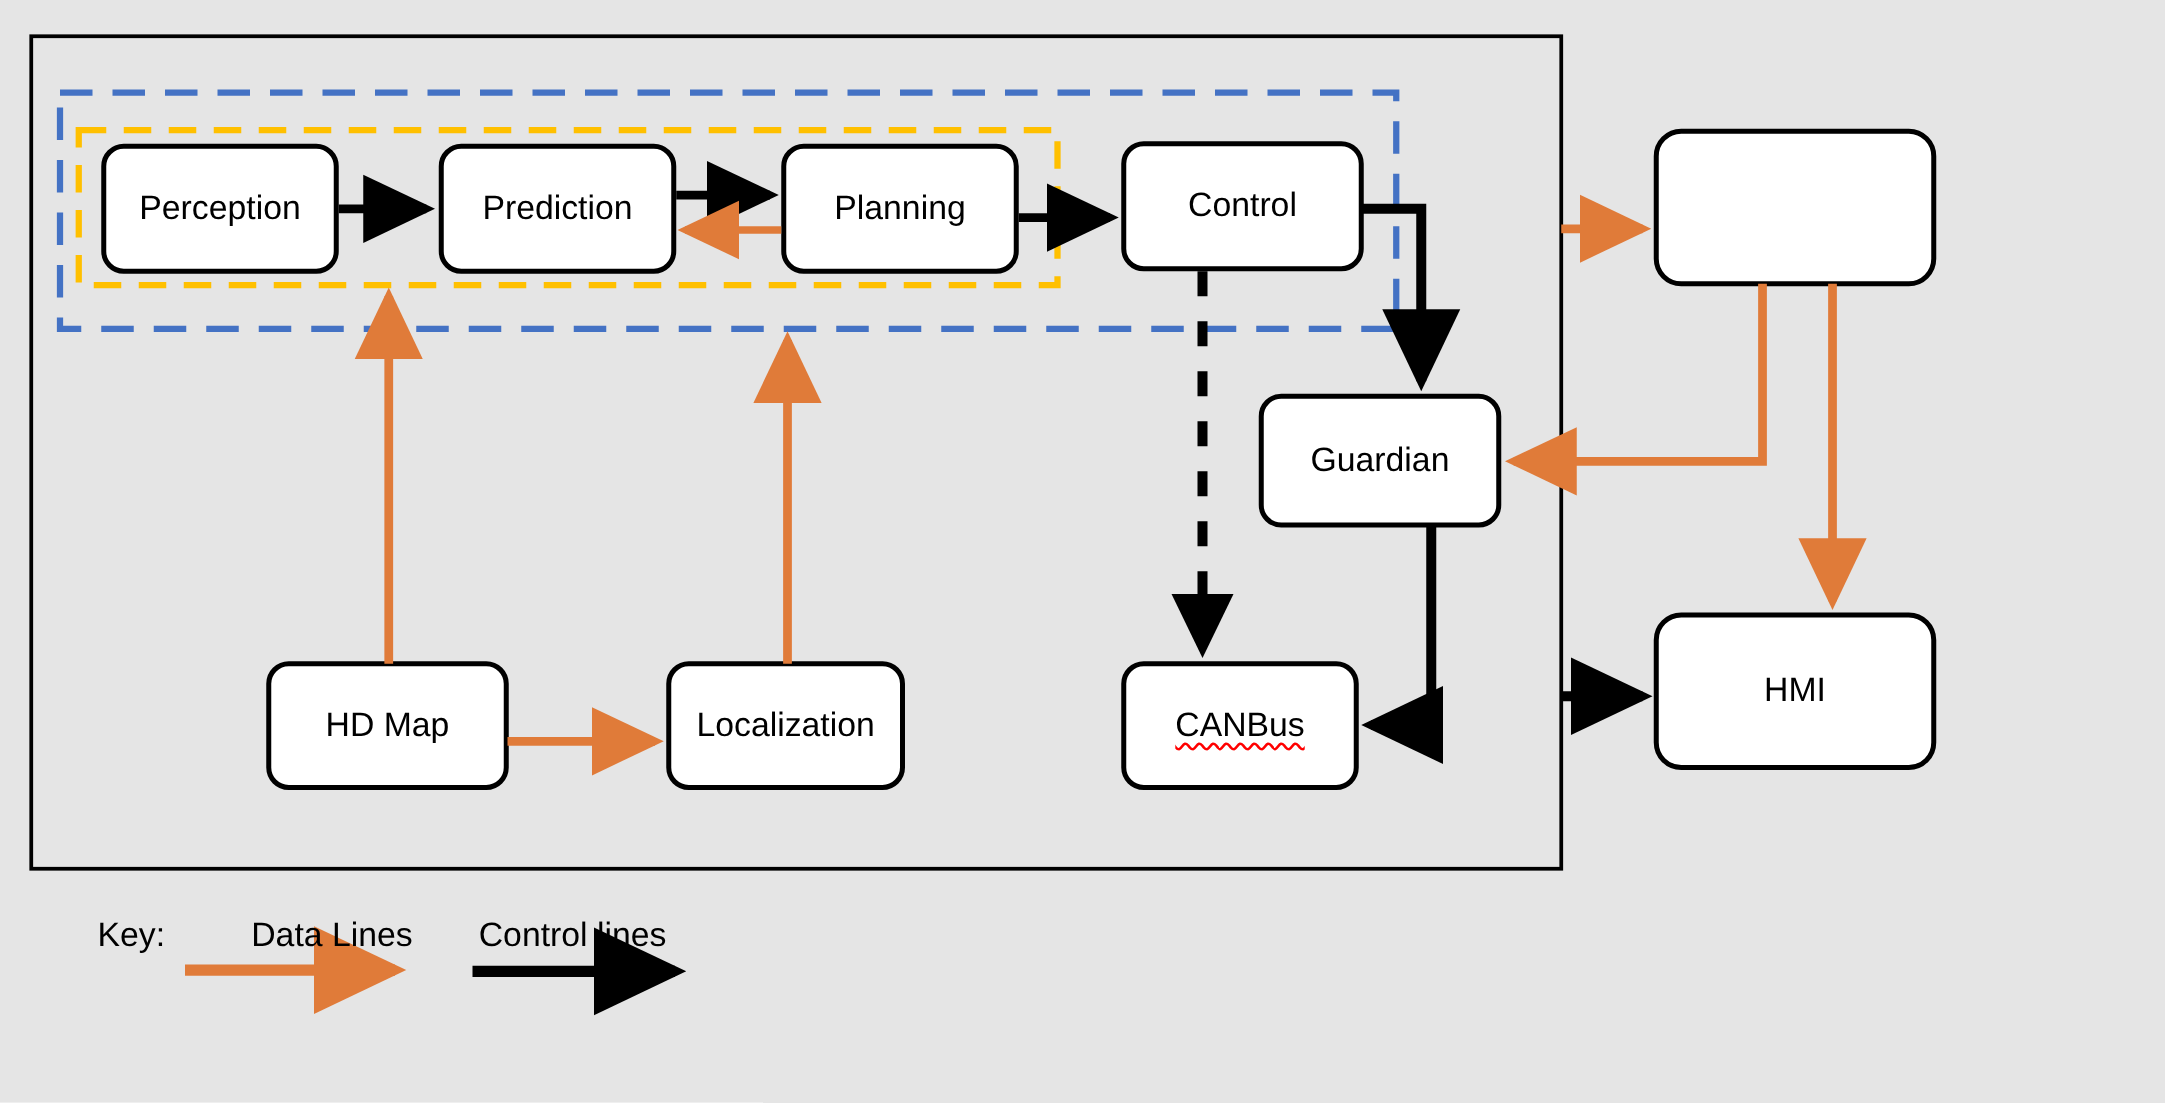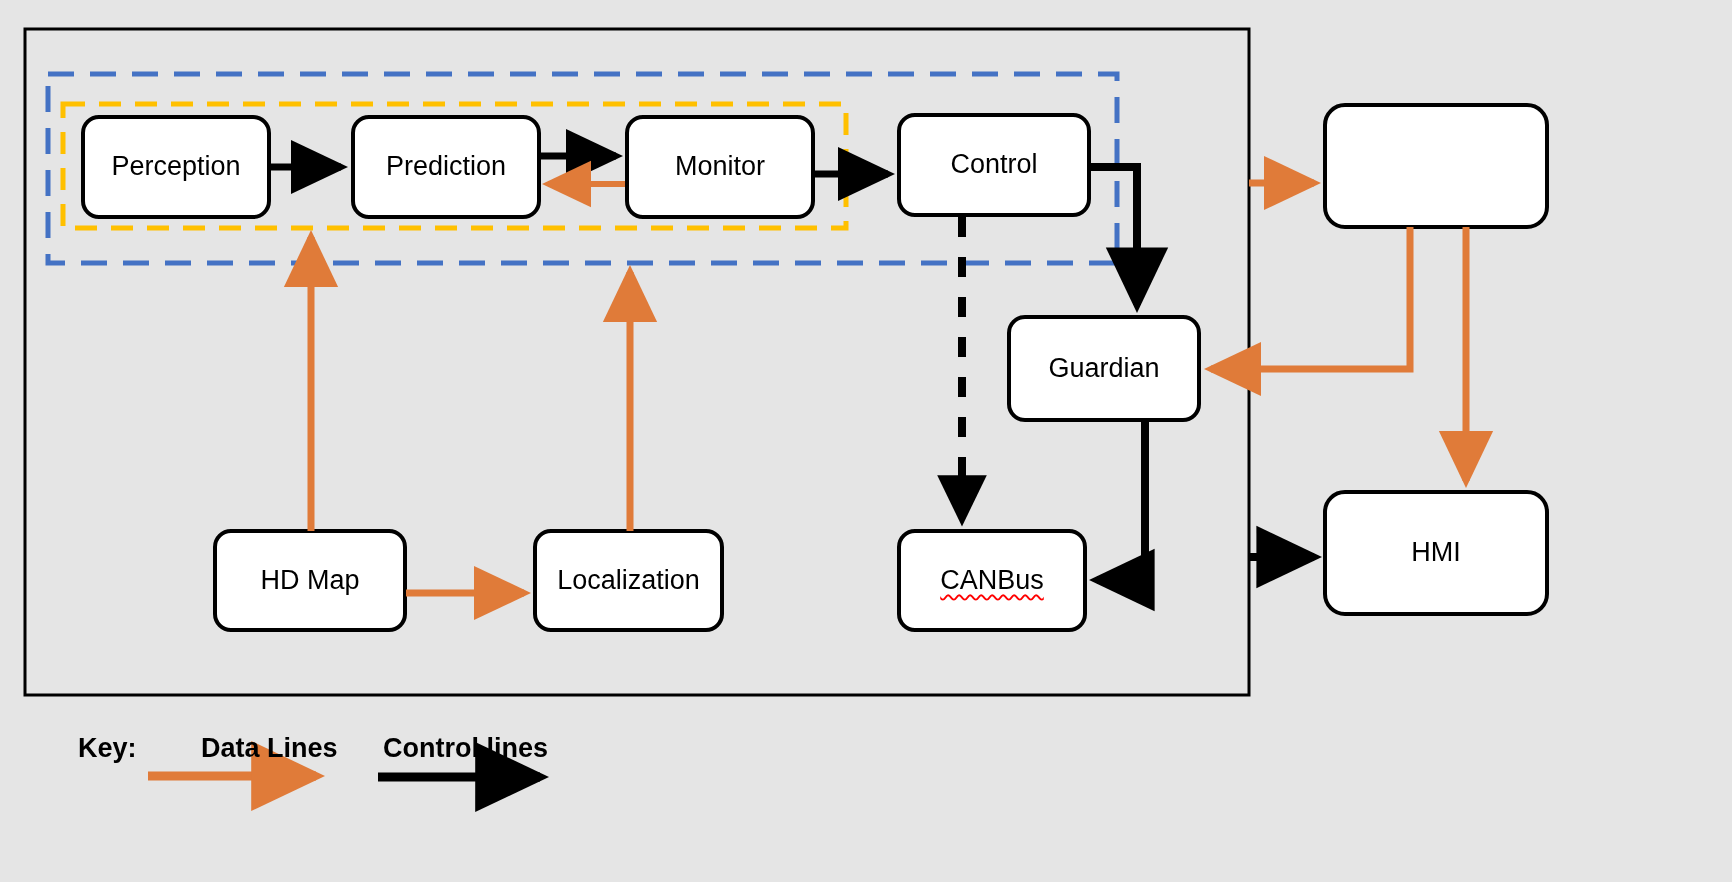"Monitor" div.node-label { text: Monitor -> Planning }
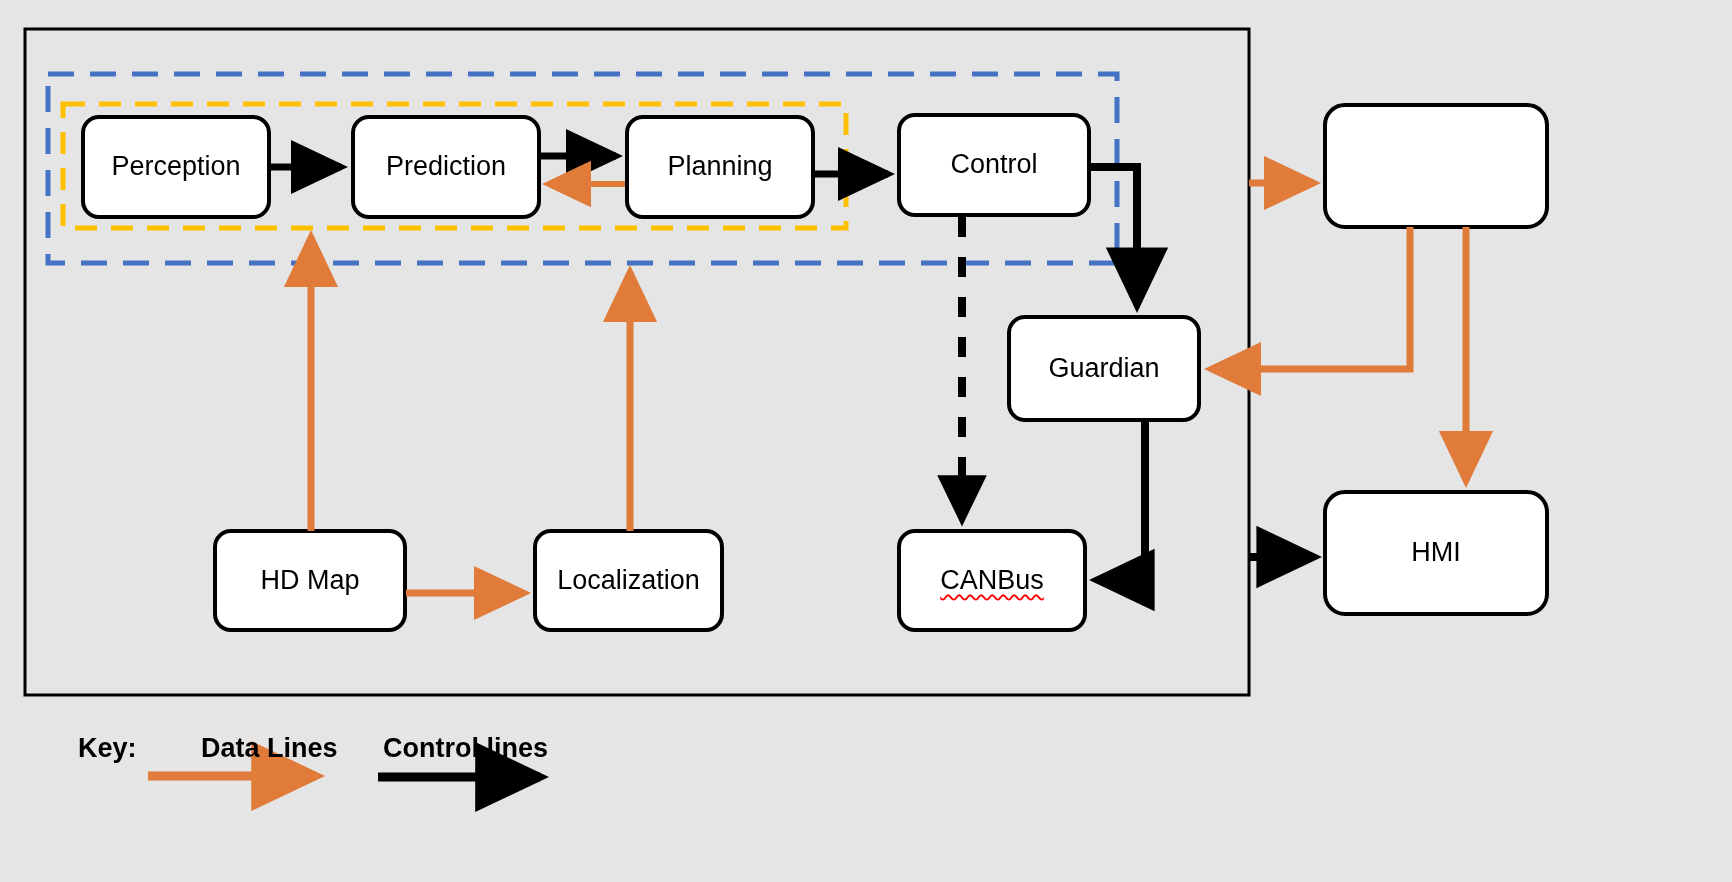"Key:" .legend-text { font-weight: bold -> none }
